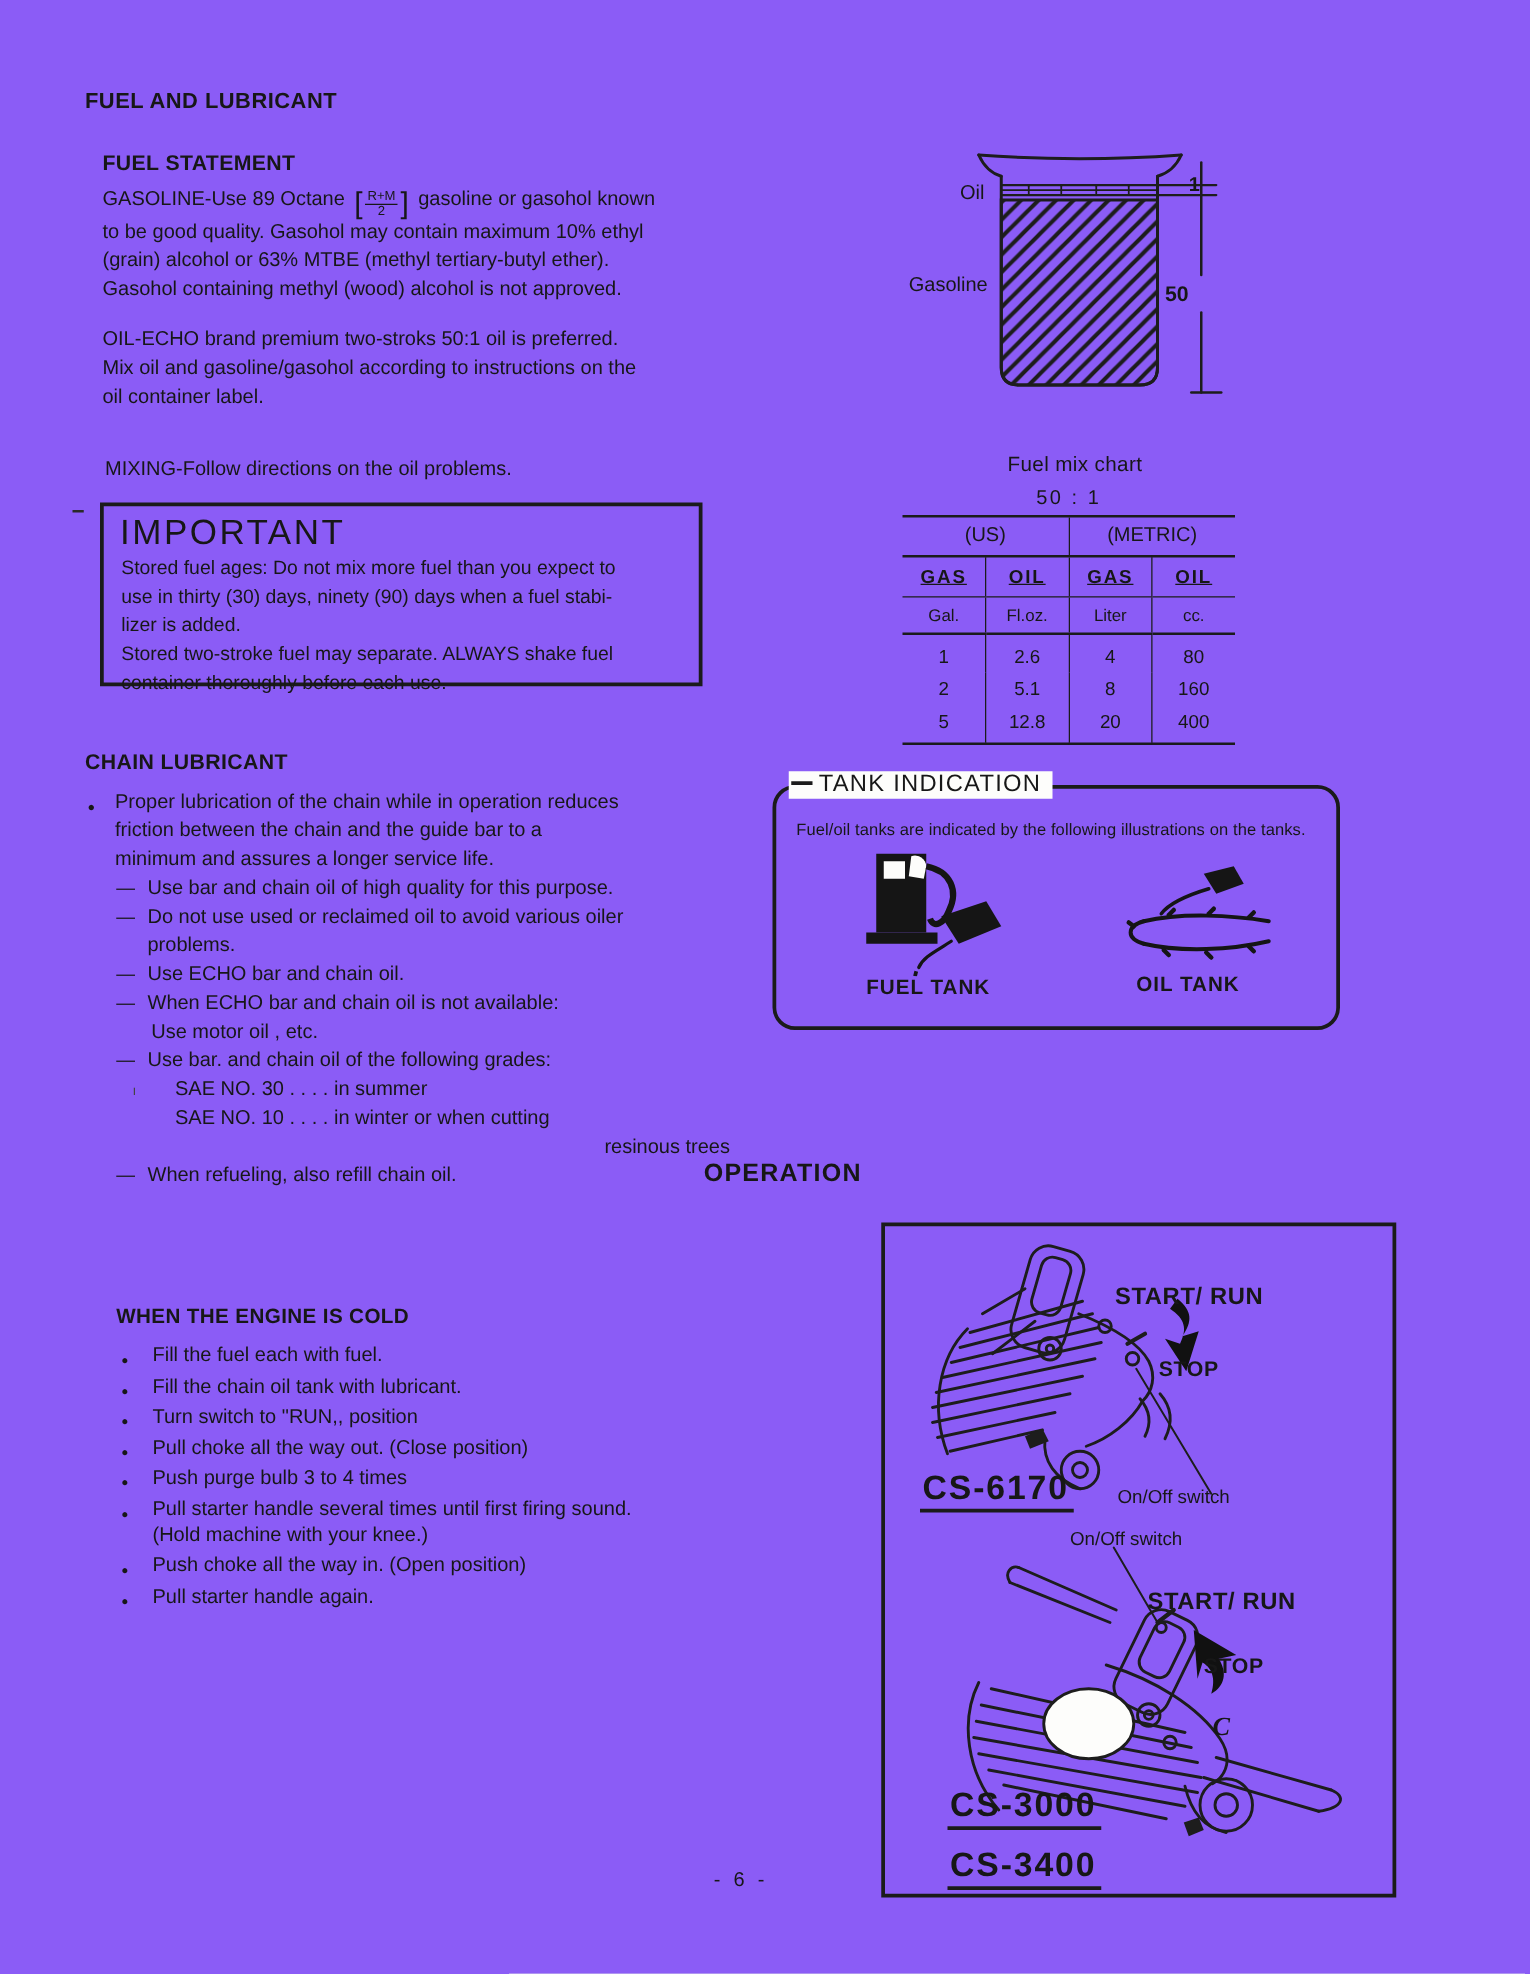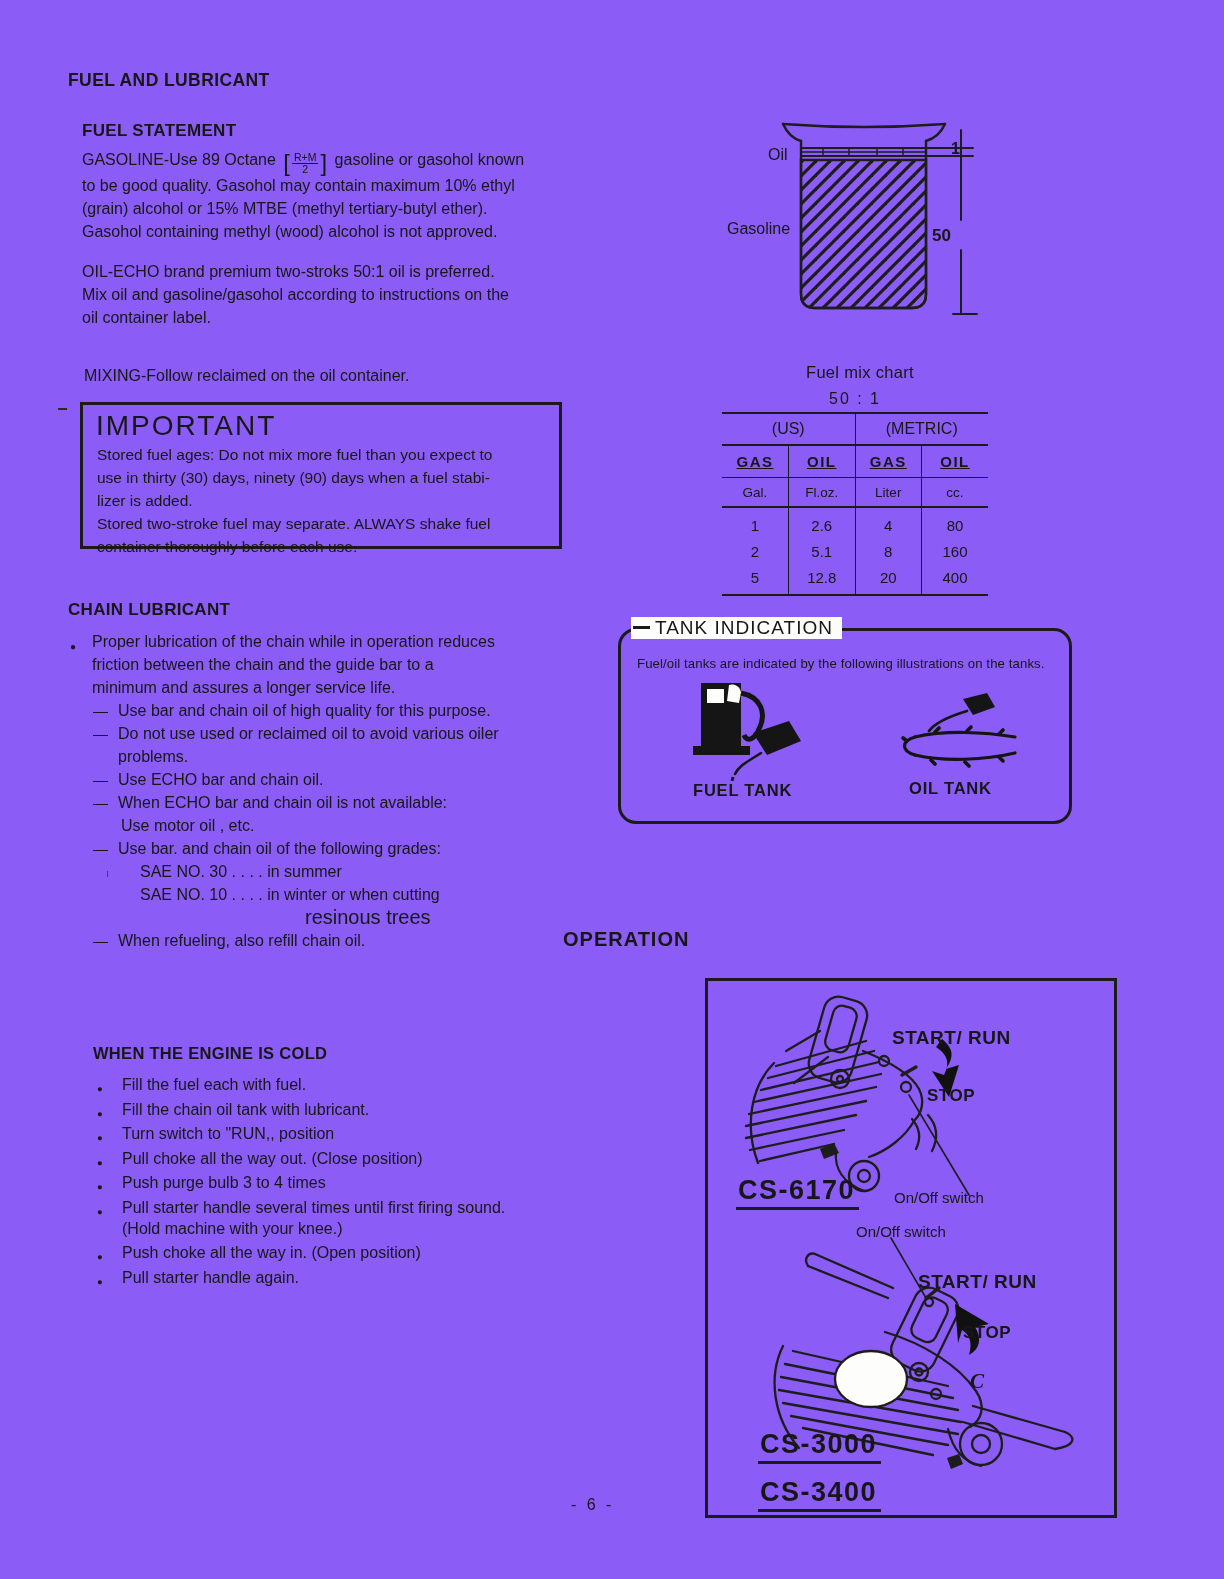"(grain) alcohol or 15% MTBE" div.body-line { text: 15% -> 63% }
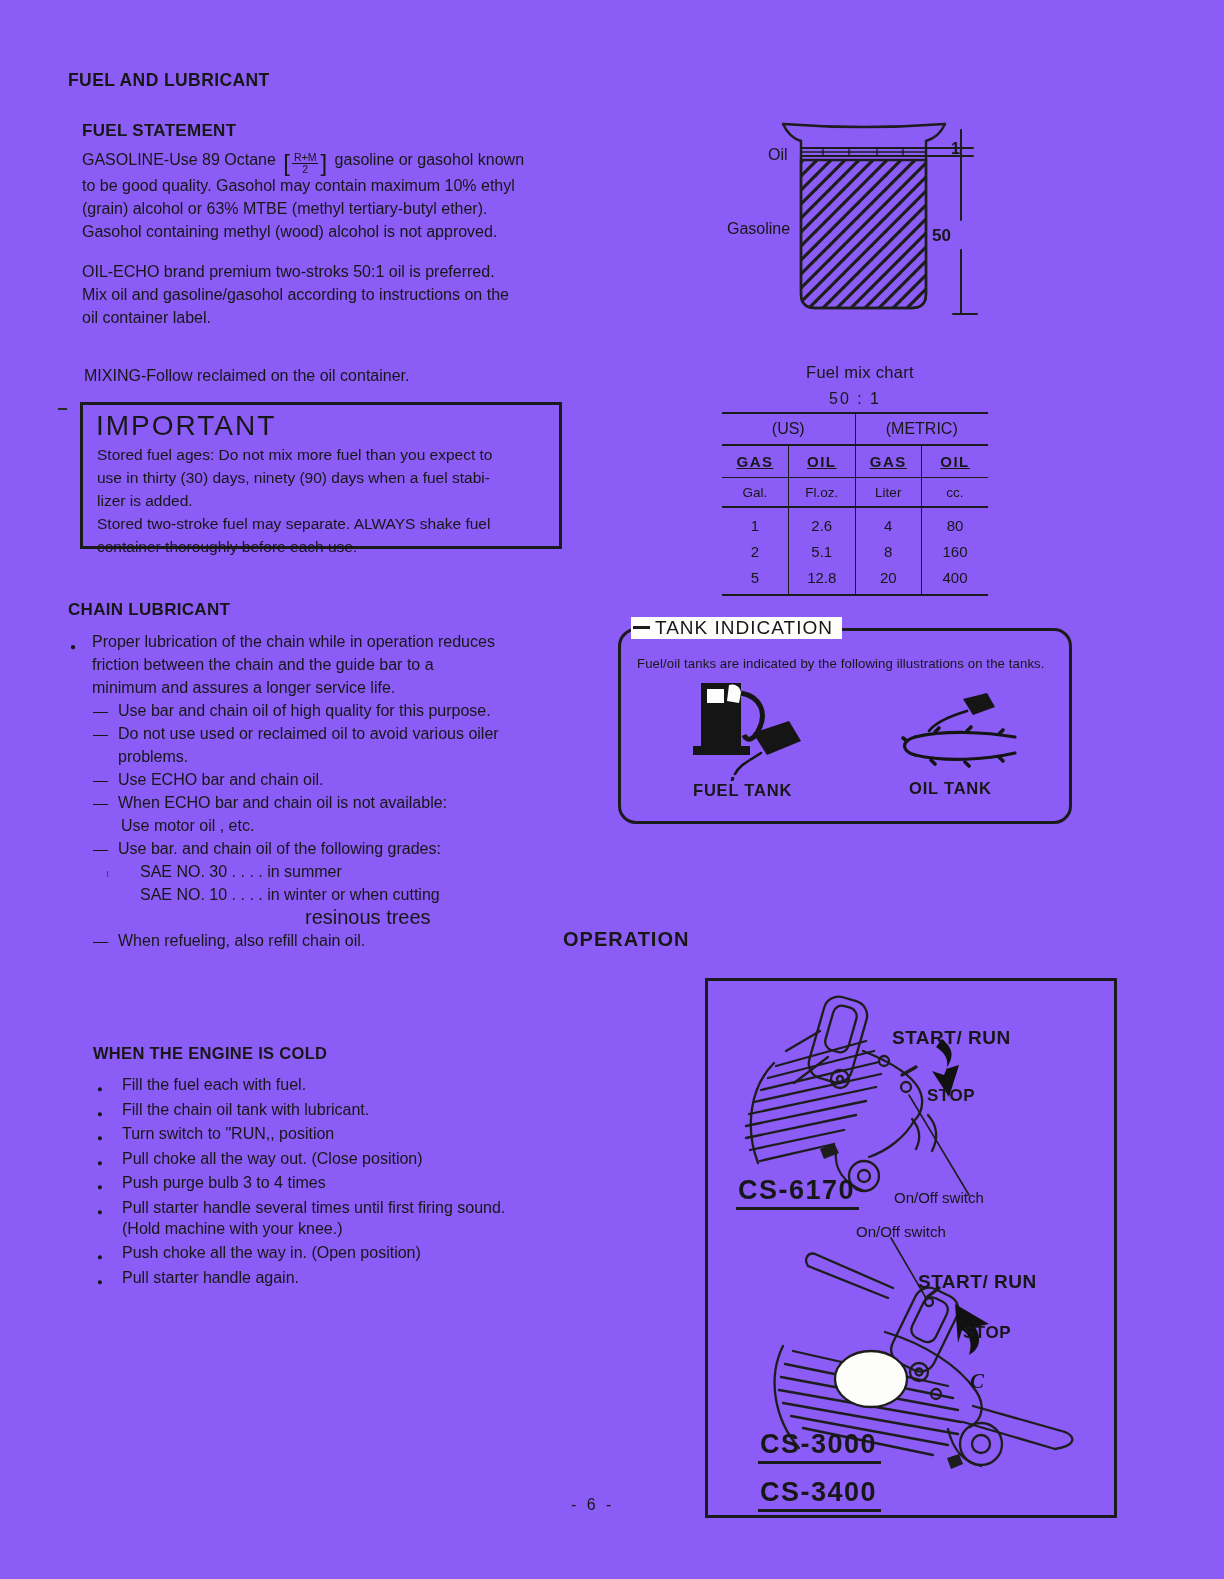"MIXING-Follow reclaimed on the oil" div.abs { text: reclaimed on  the  oil  container -> directions on  the  oil  problems }
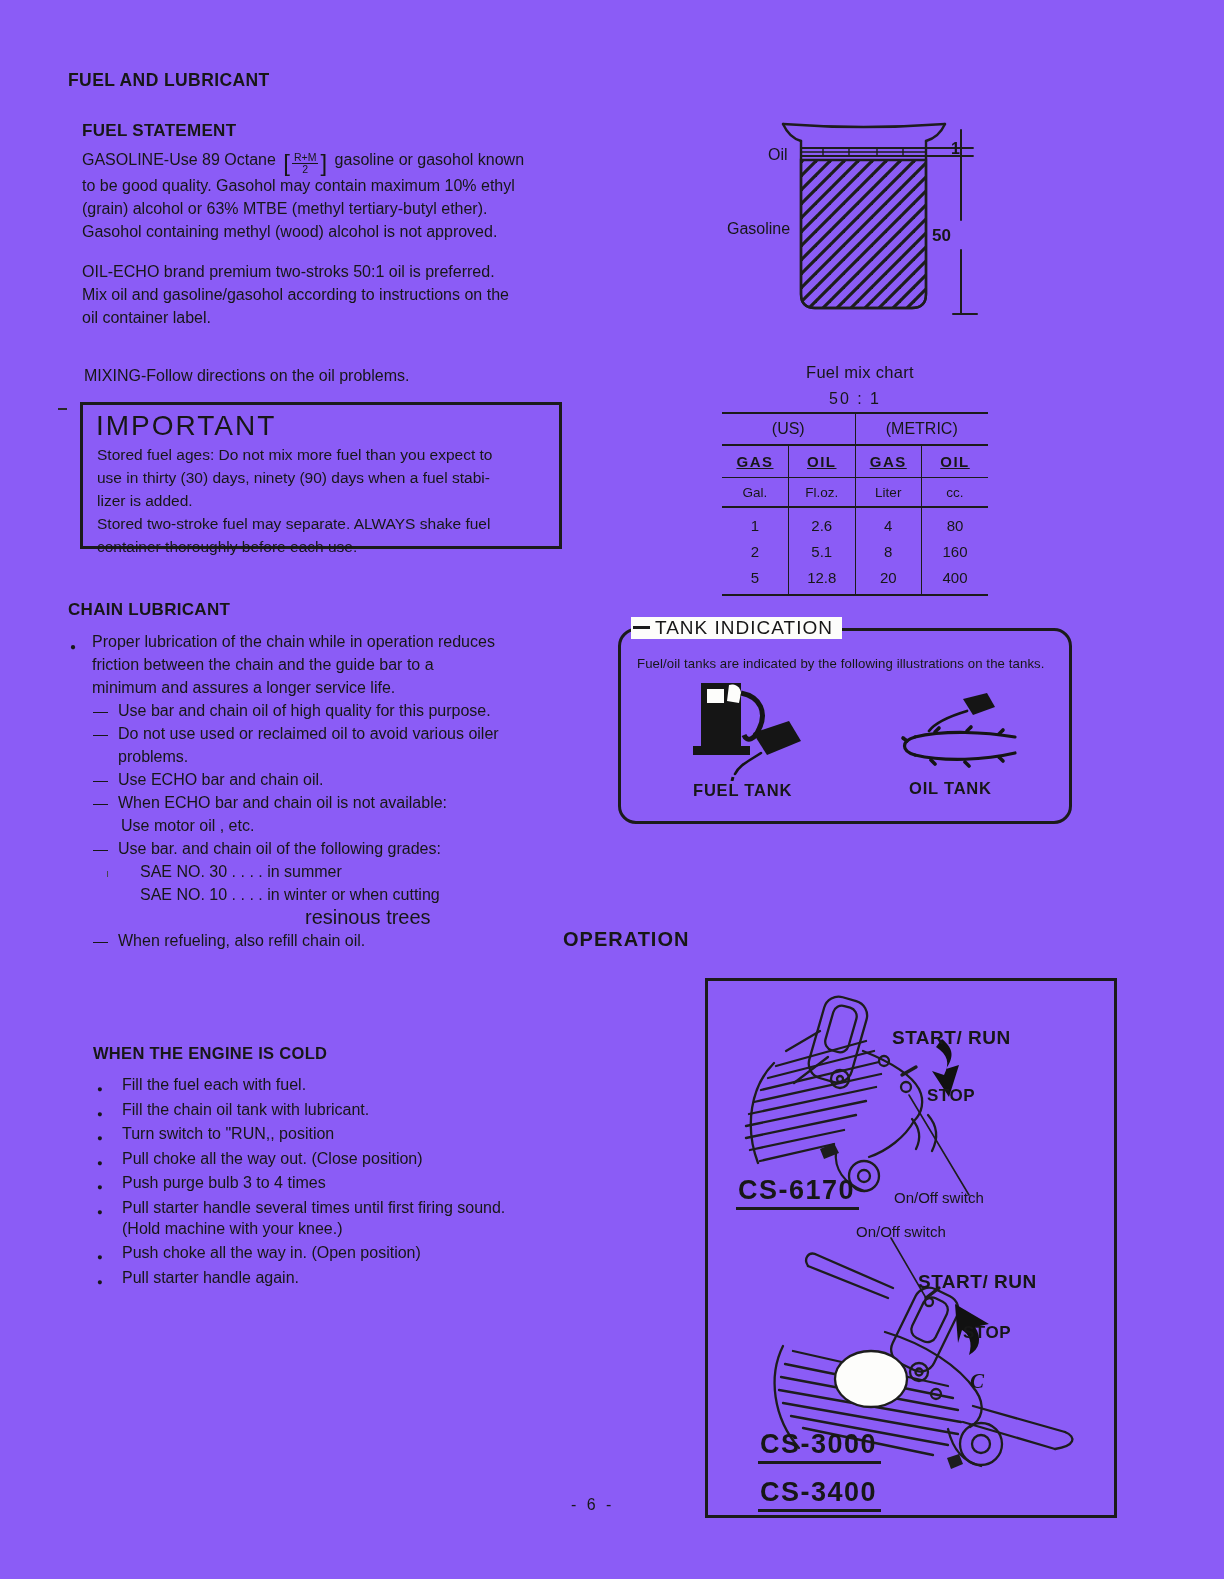"resinous trees" .saecont { font-size: 20px -> 16px; text-align: none -> right }
